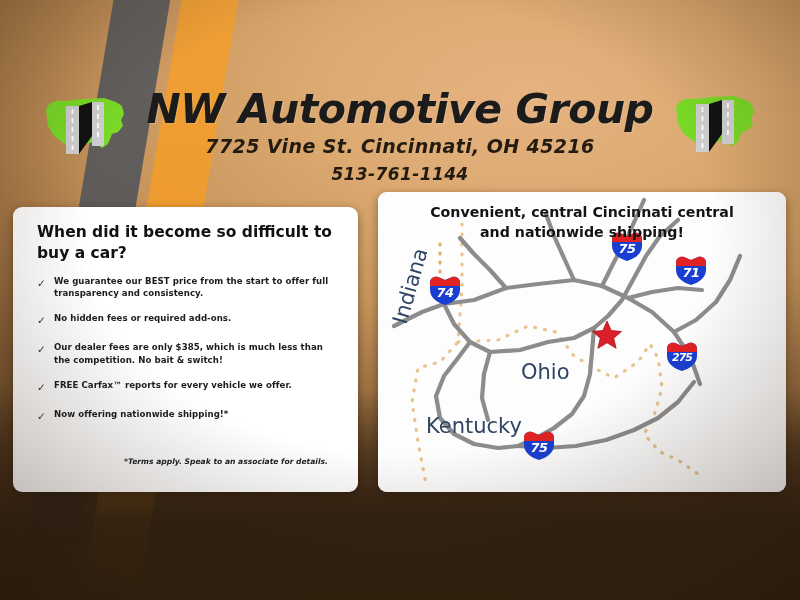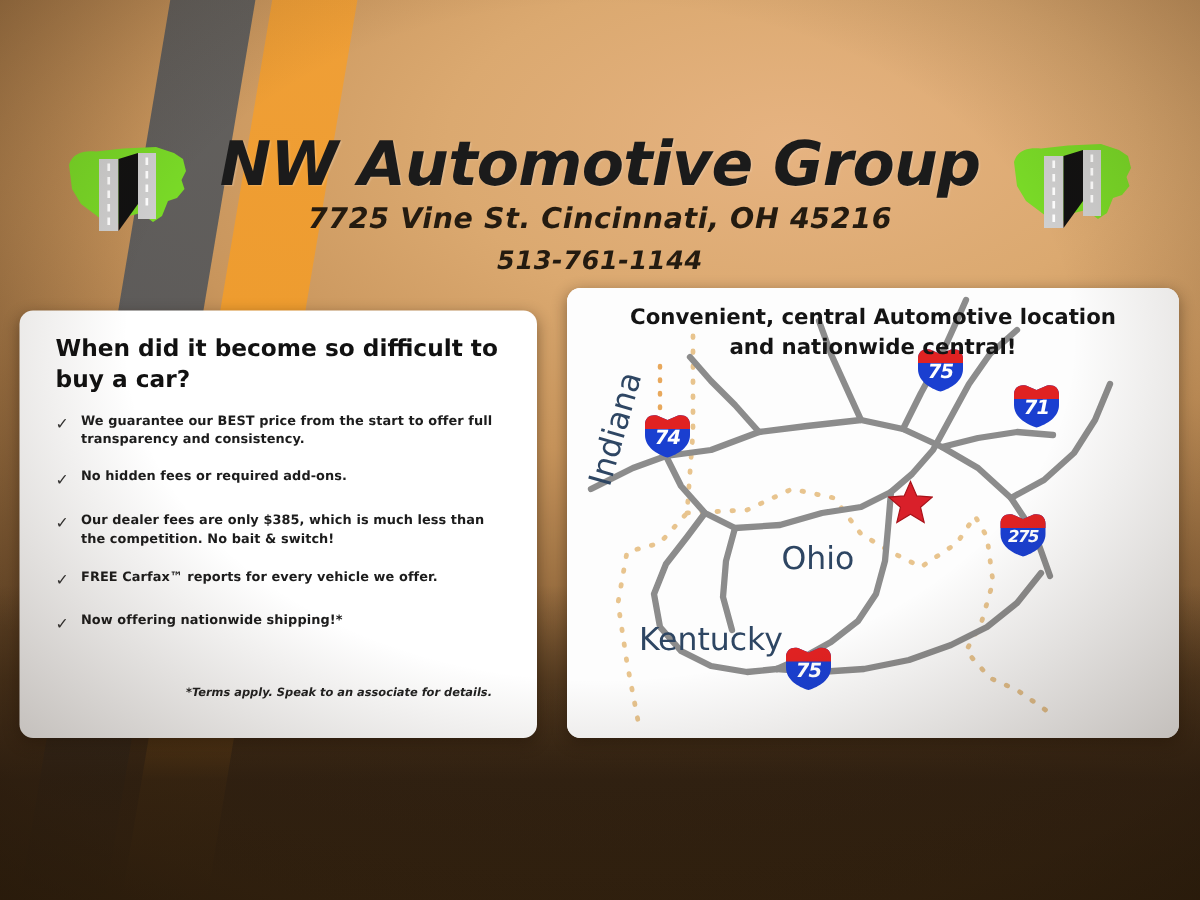"Convenient, central Automotive location" span { text: Automotive location -> Cincinnati central }
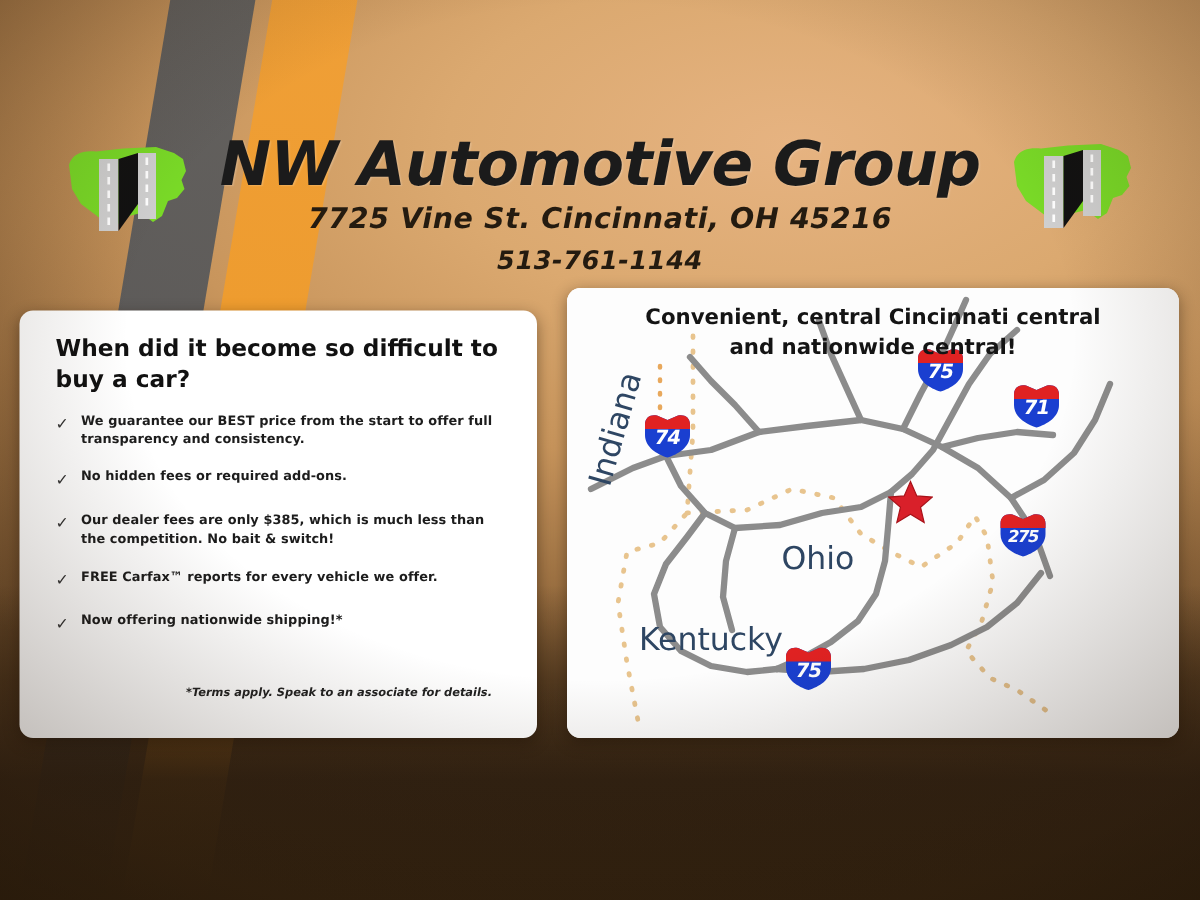"and nationwide central!" span { text: central -> shipping }
